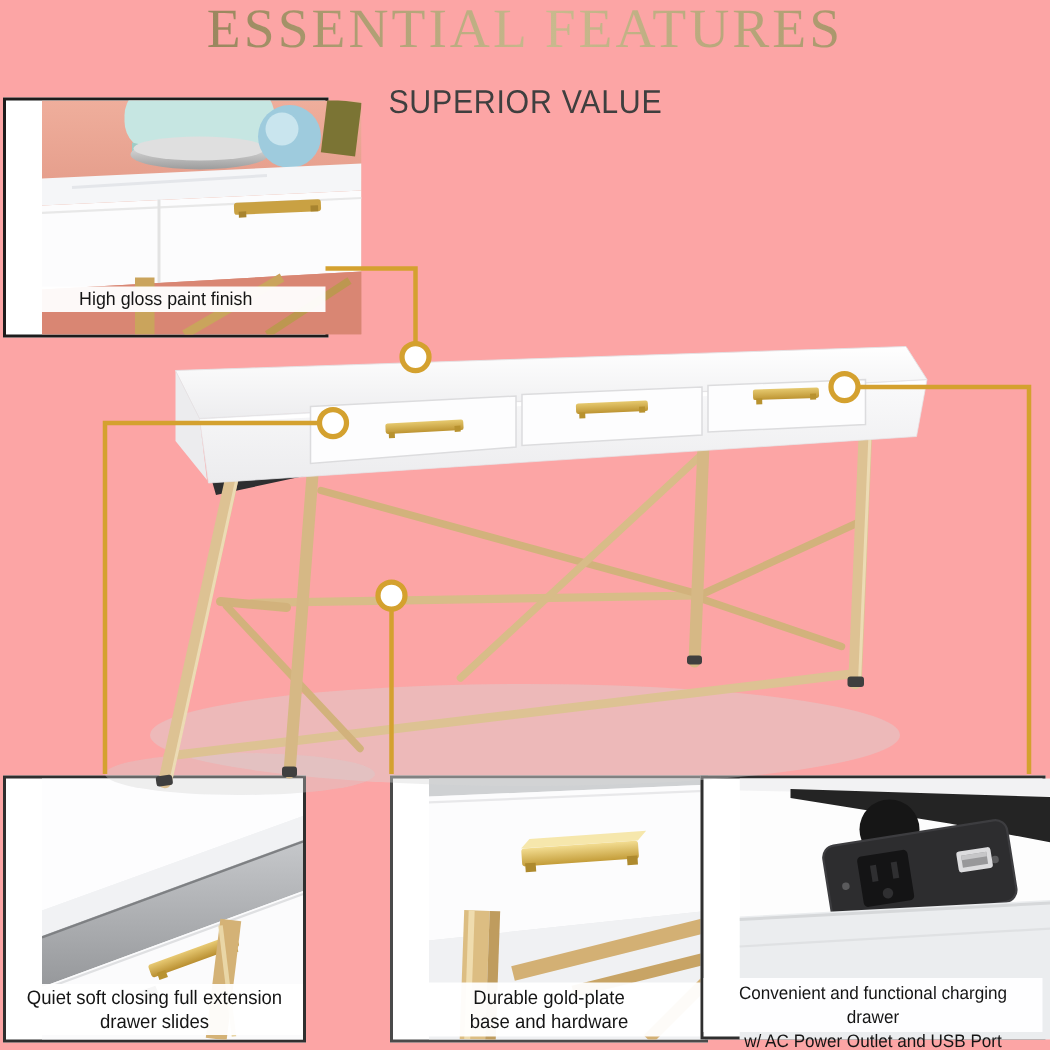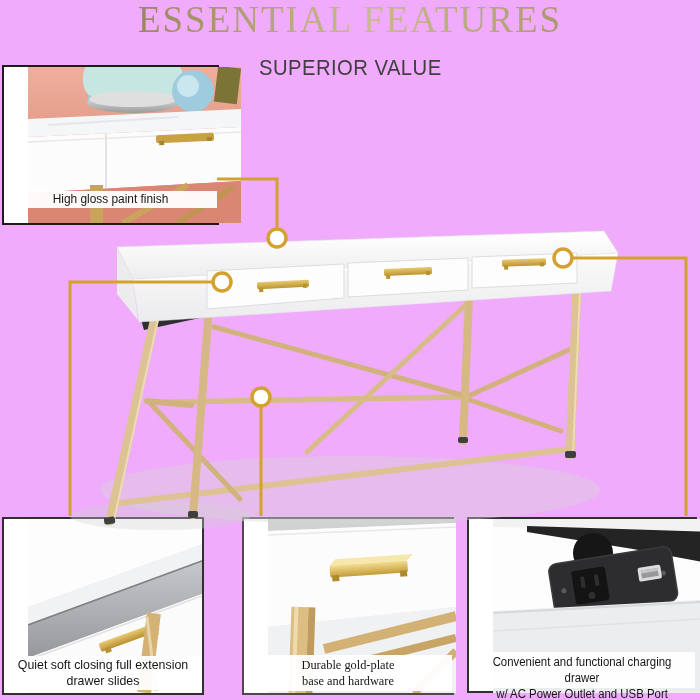"ESSENTIAL FEATURES" #canvas { background: #f0abfc -> #fca5a5 }
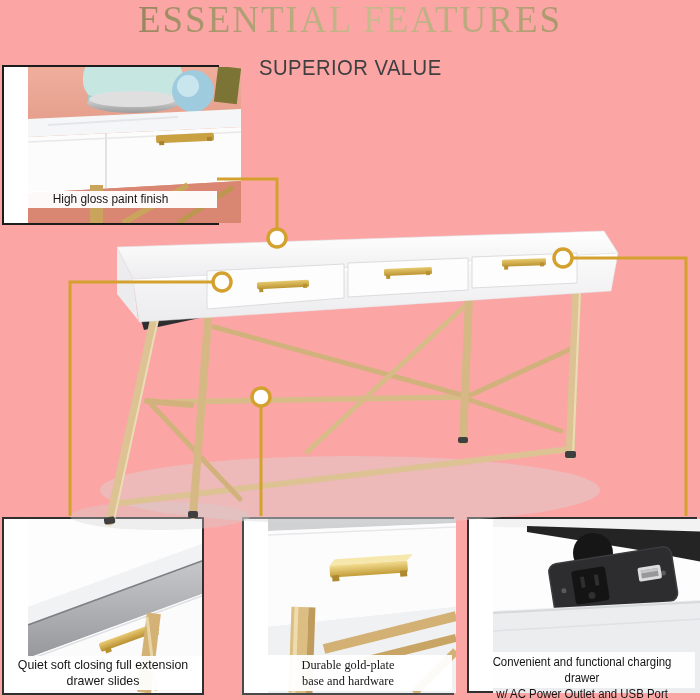"Durable gold-plate" #inset-base { font-family: Liberation Serif, serif -> none; left: 242px -> 260px }
